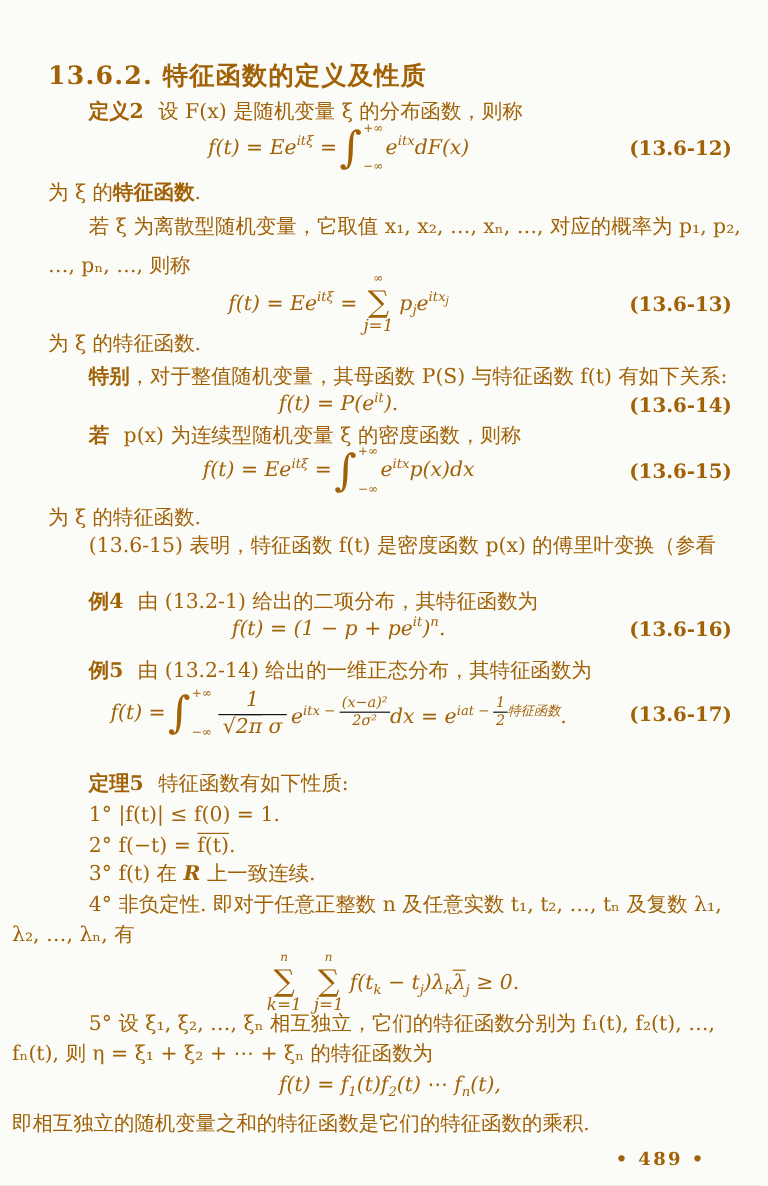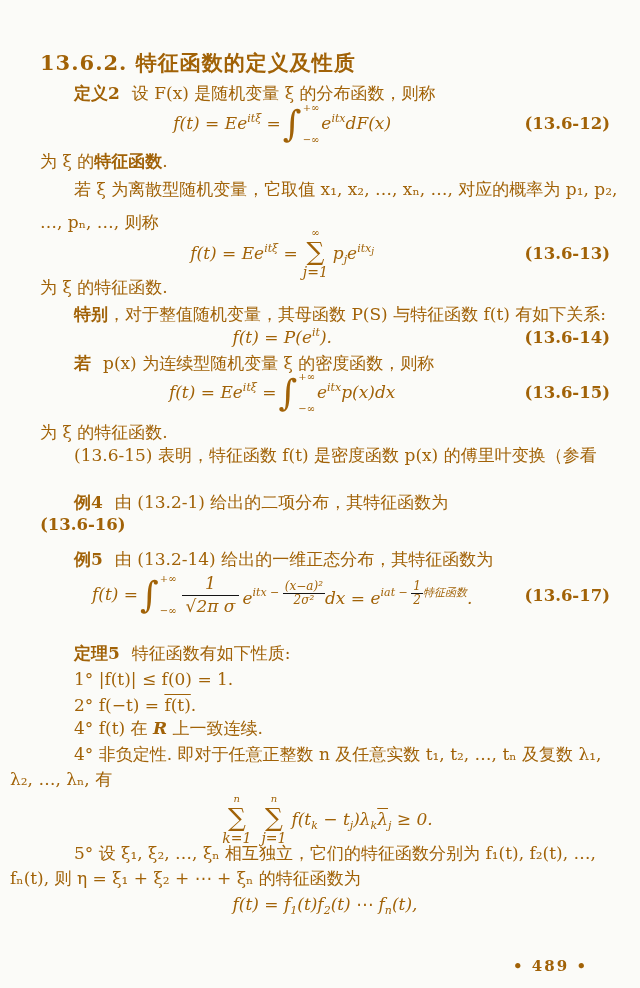"f(t) = (1 − p" span.eqmath { html: none -> <span> <span><span>f(t) = (1 − p + pe</span><span>it</span><span>)</span><span>n</span><span>.</span></span> </span> }
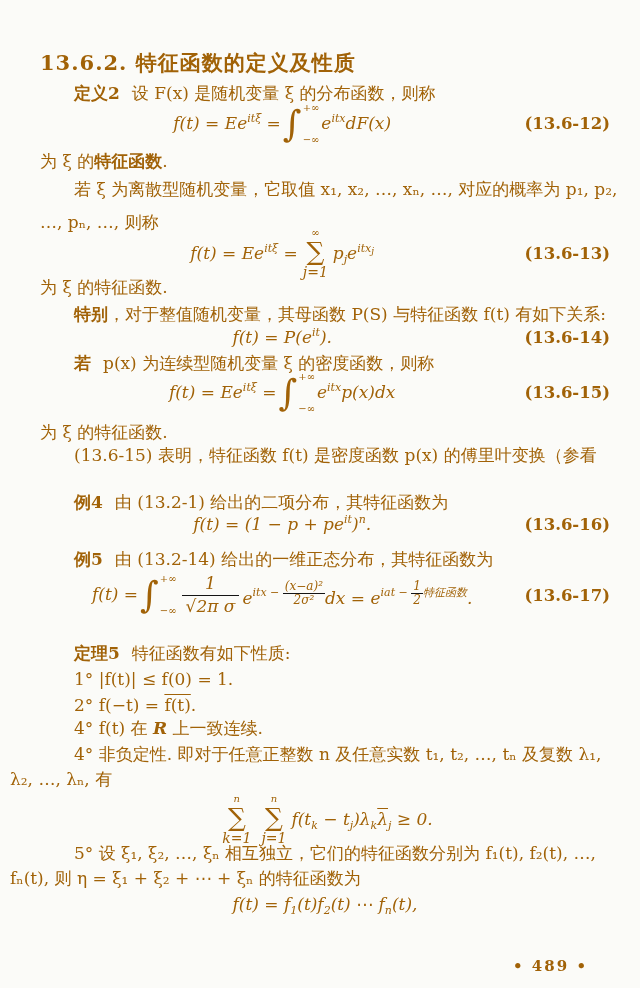"4° f(t) 在" span { text: 4 -> 3 }
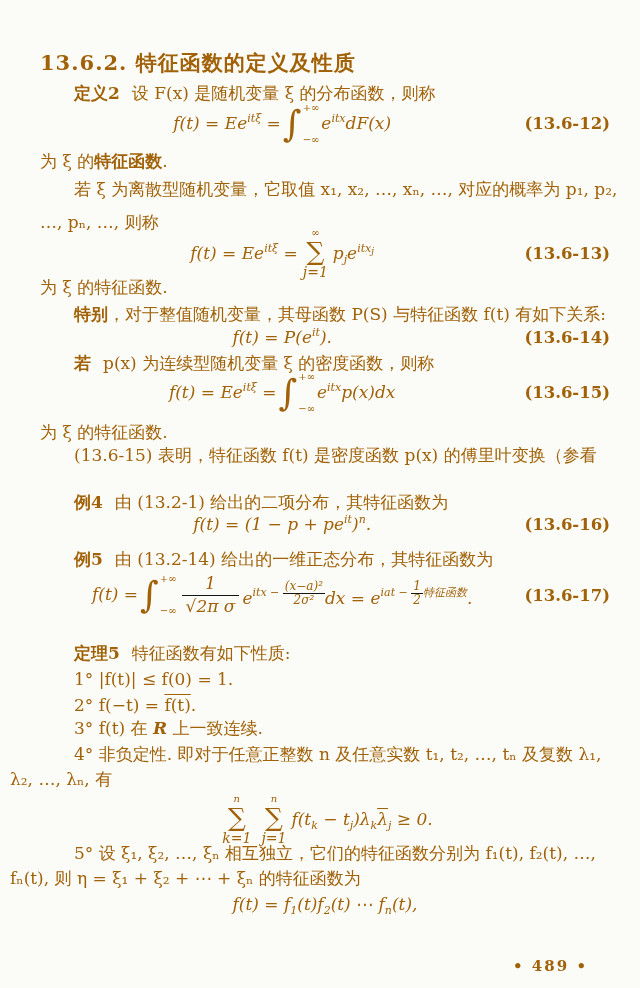"即相互独立的随机变量之和的特征函数是它们的特征函数的乘积." div.blk { html: none -> <div>即相互独立的随机变量之和的特征函数是它们的特征函数的乘积.</div> }
